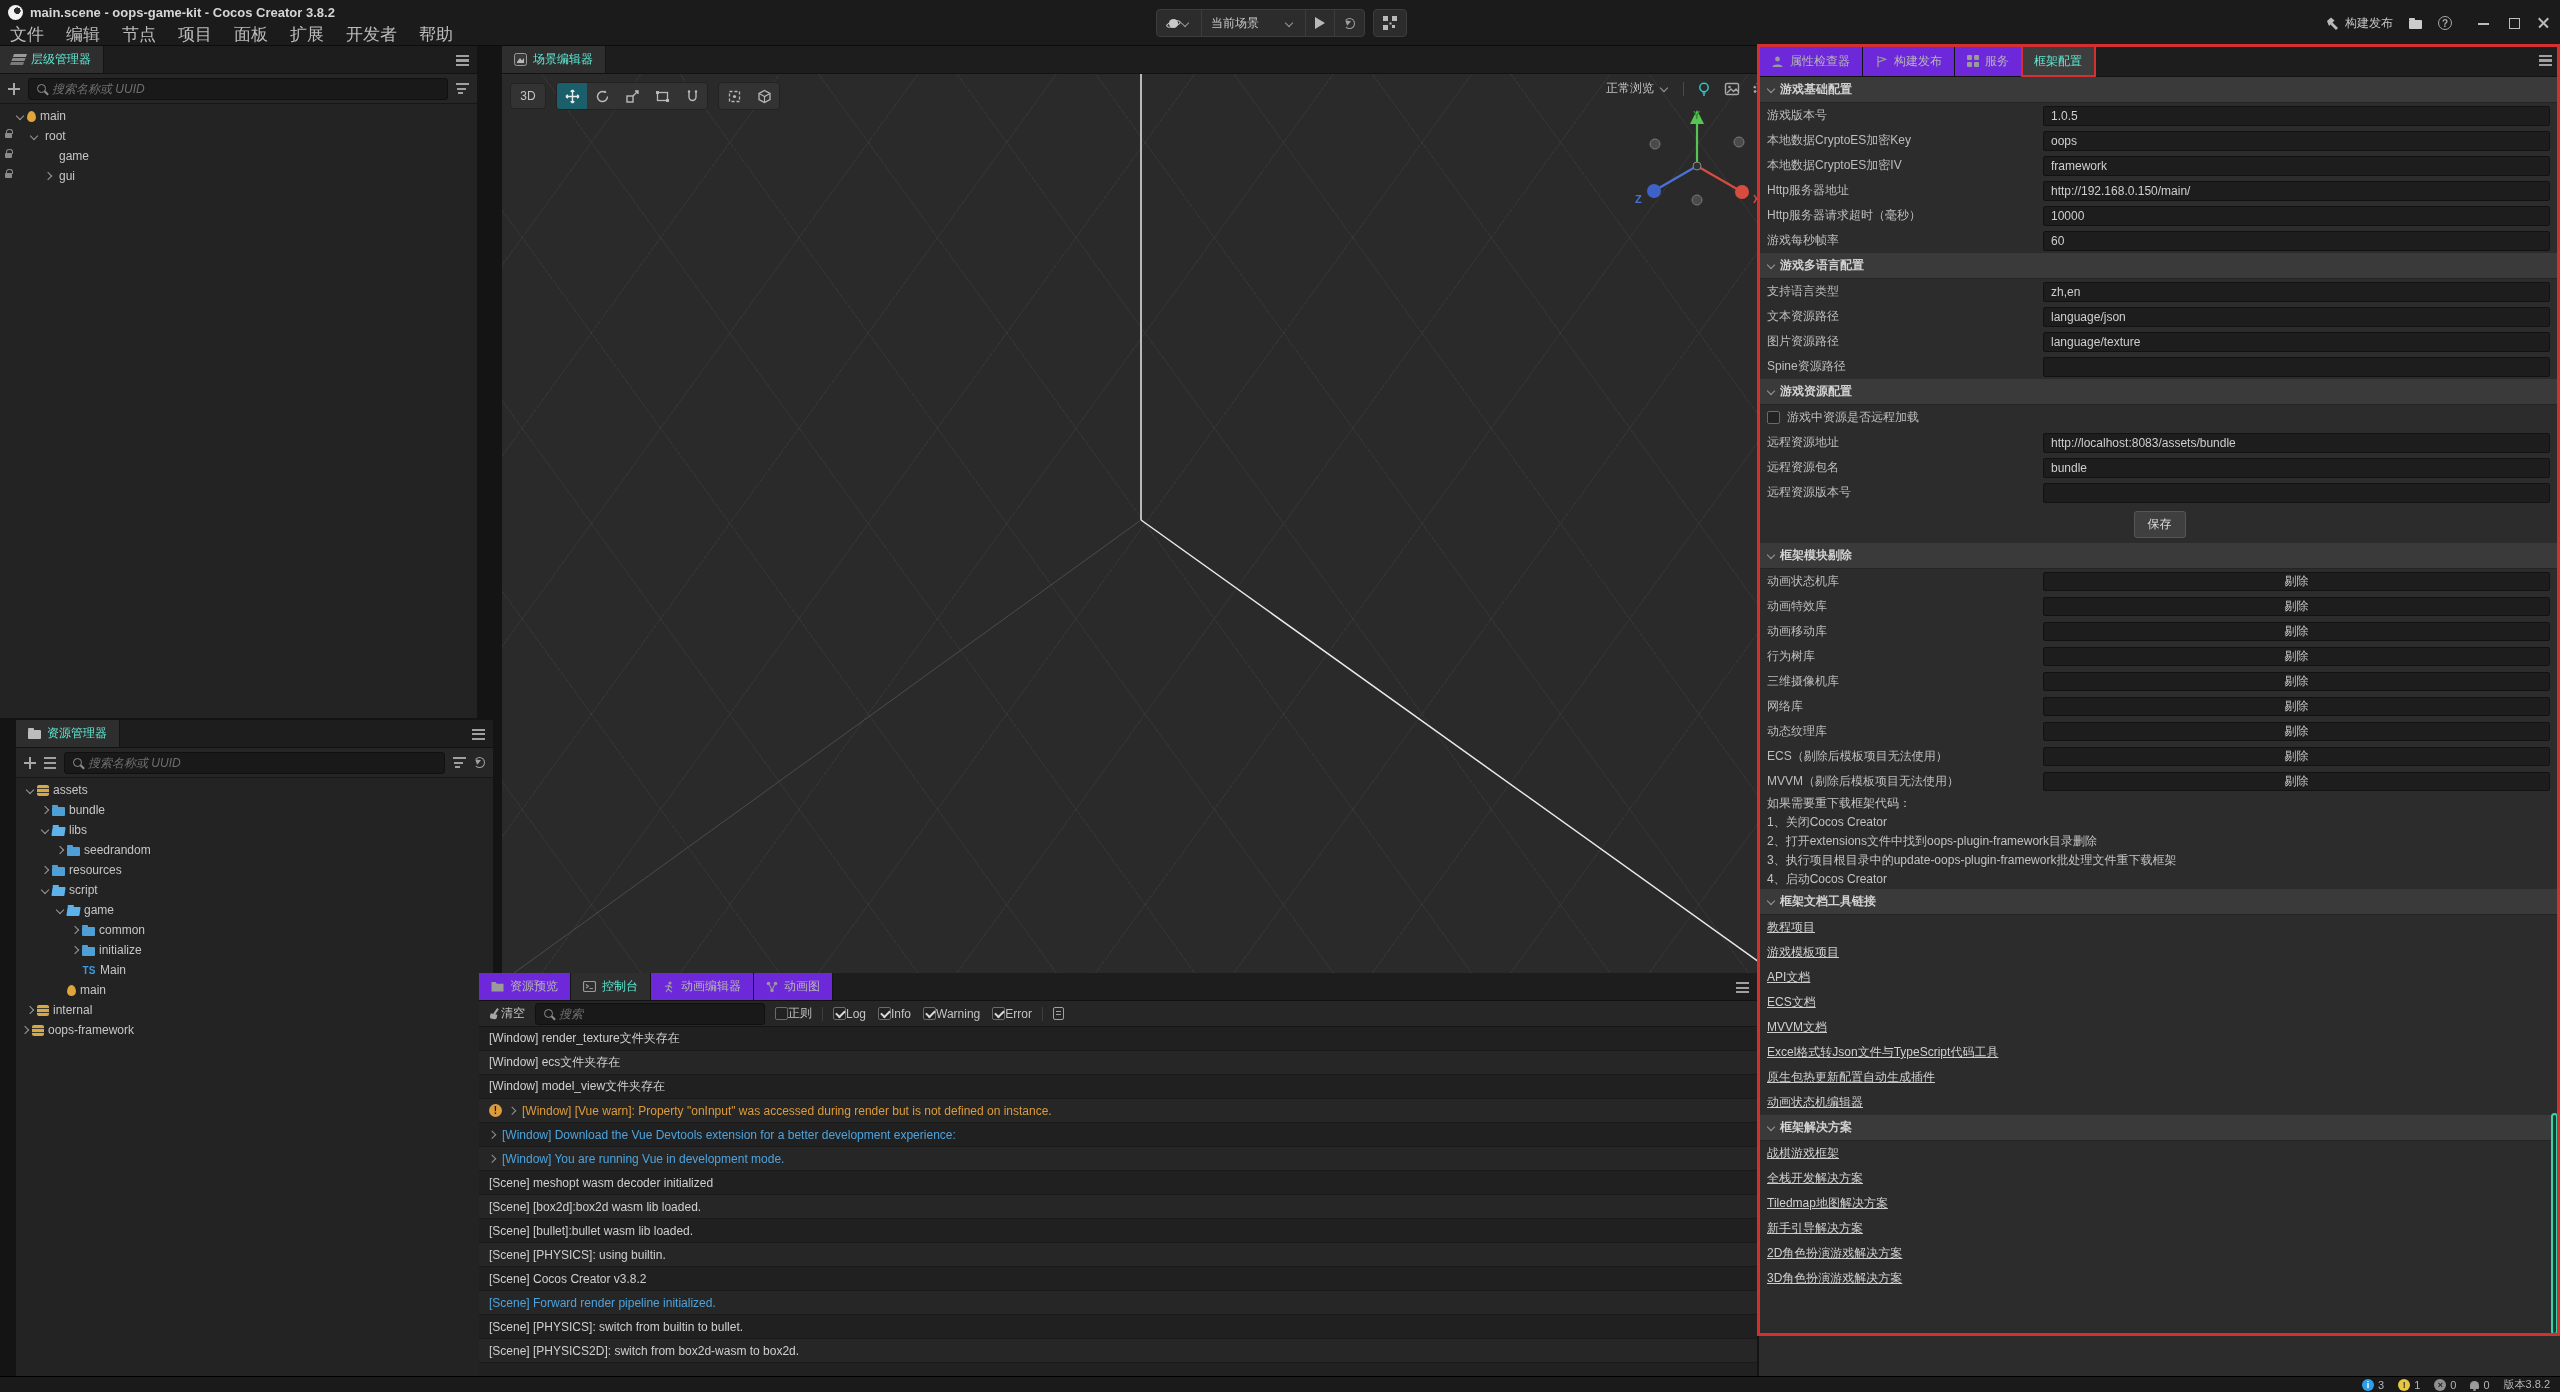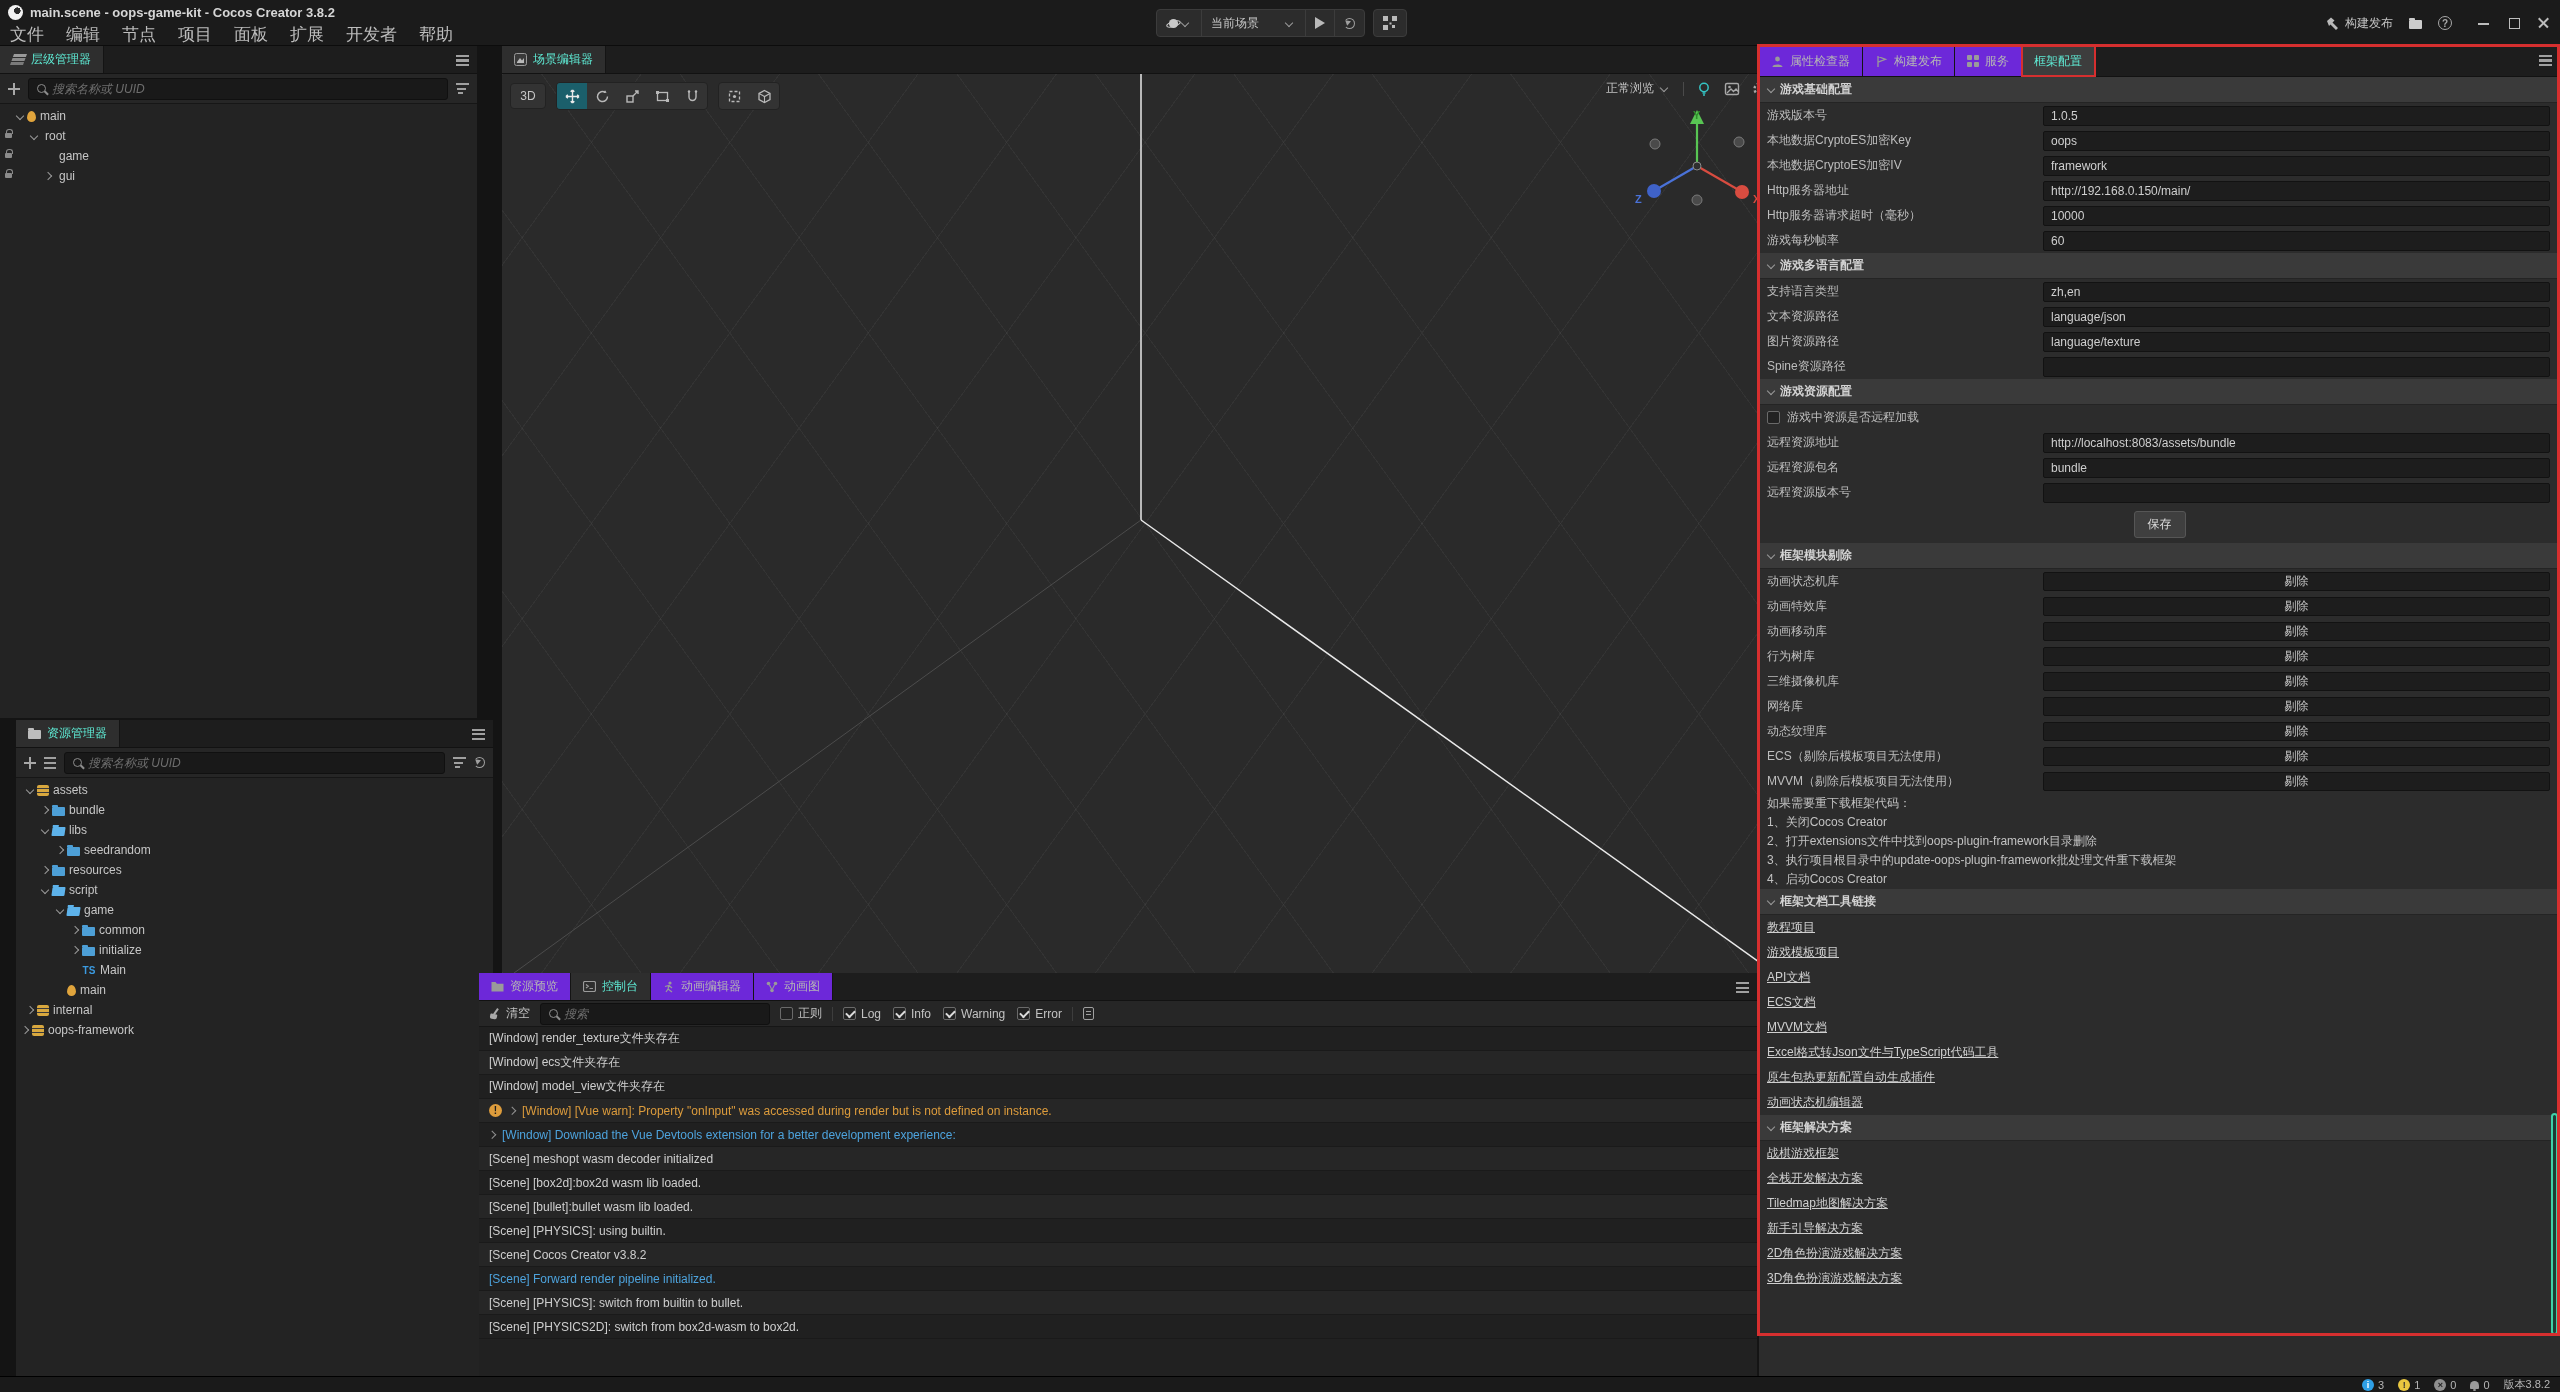"清空" .cf-item { gap: 5px -> none }
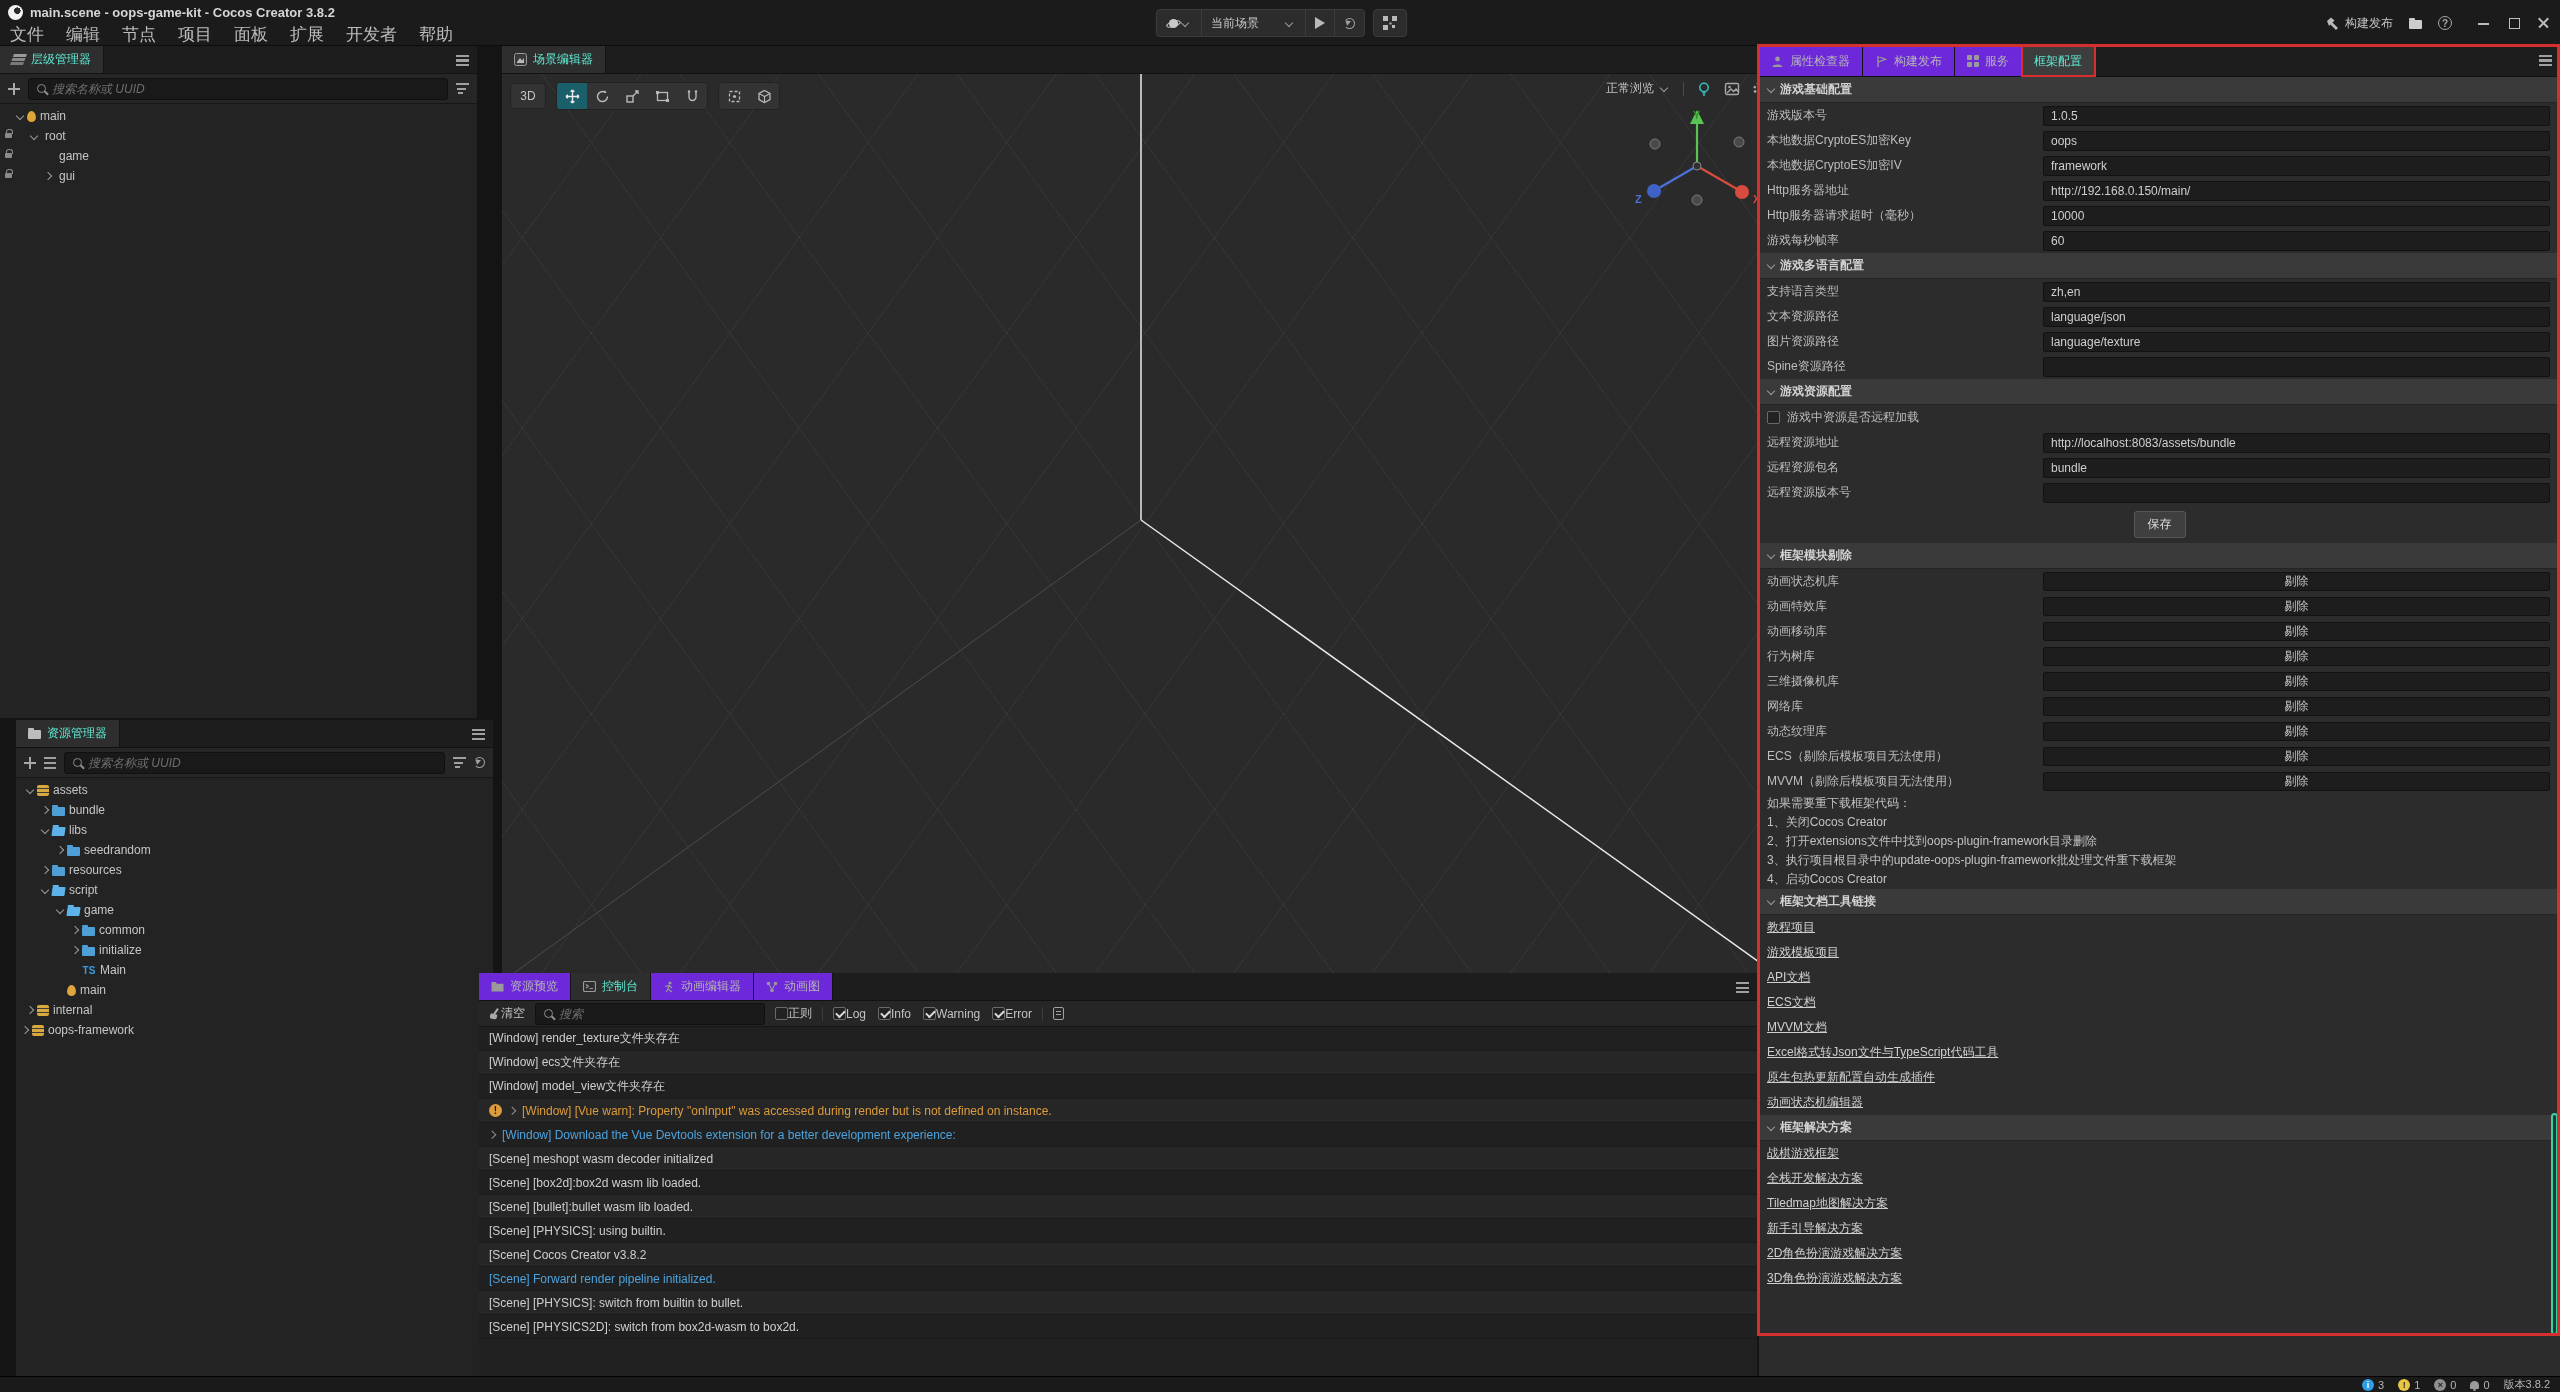"[Window] You are running Vue" div.con-row { html: none -> <div> <span></span> <span>[Window] You are running Vue in development mode.</span> </div> }
